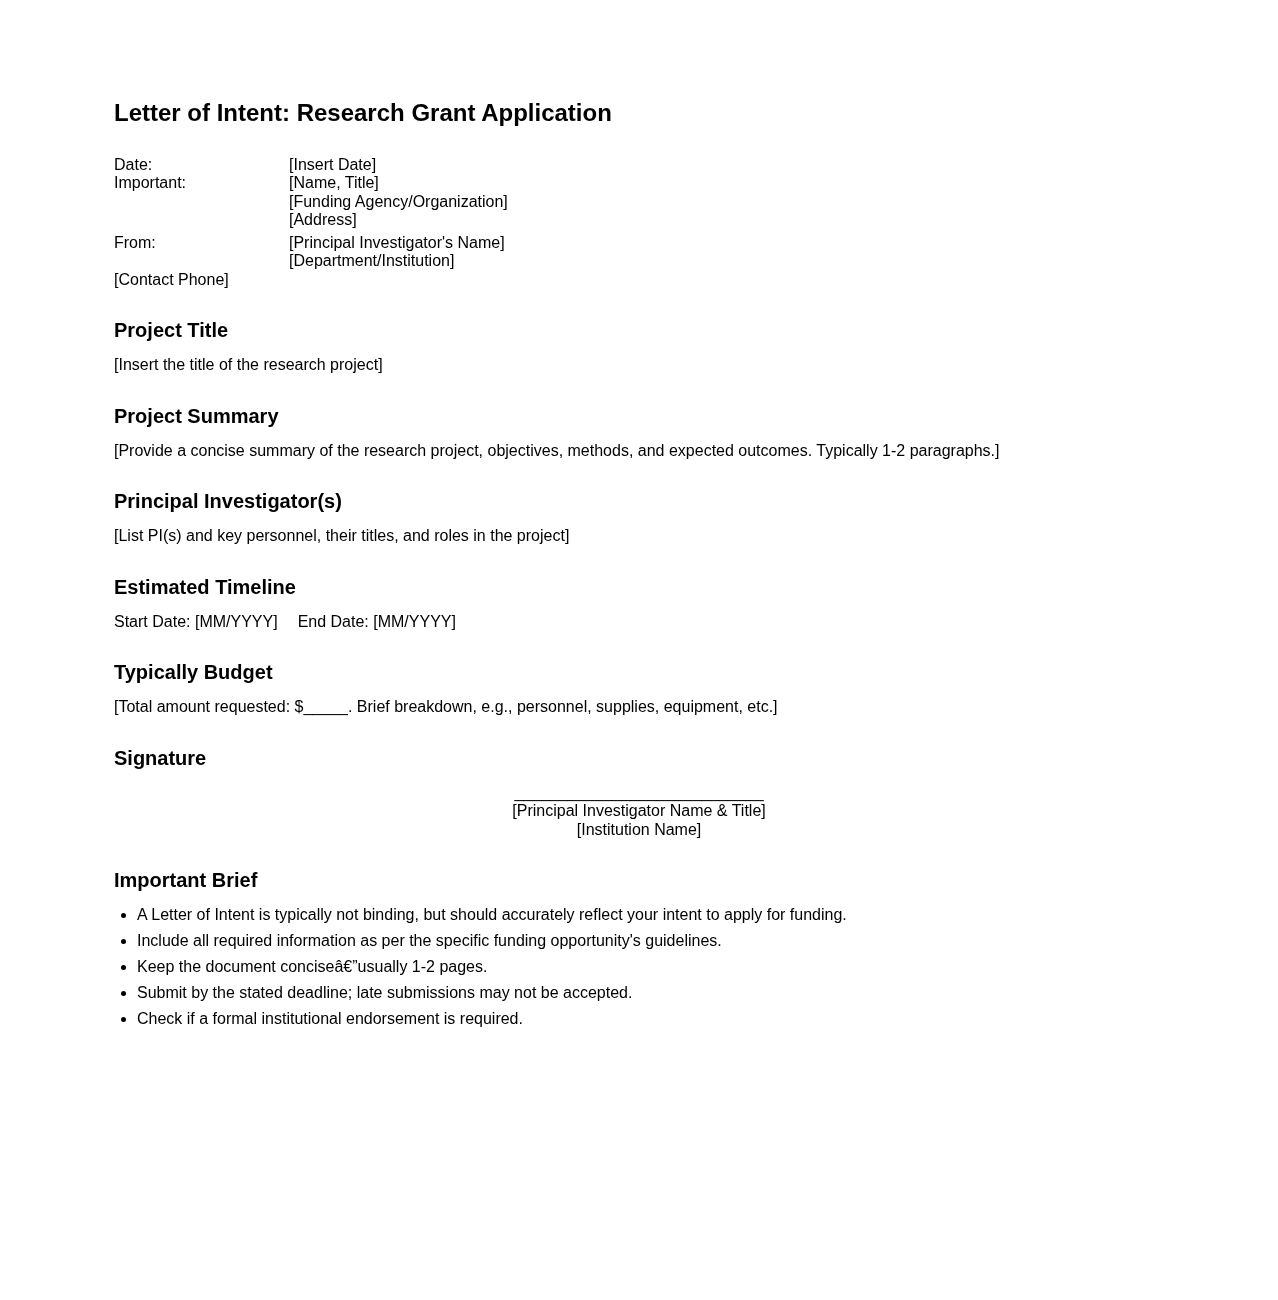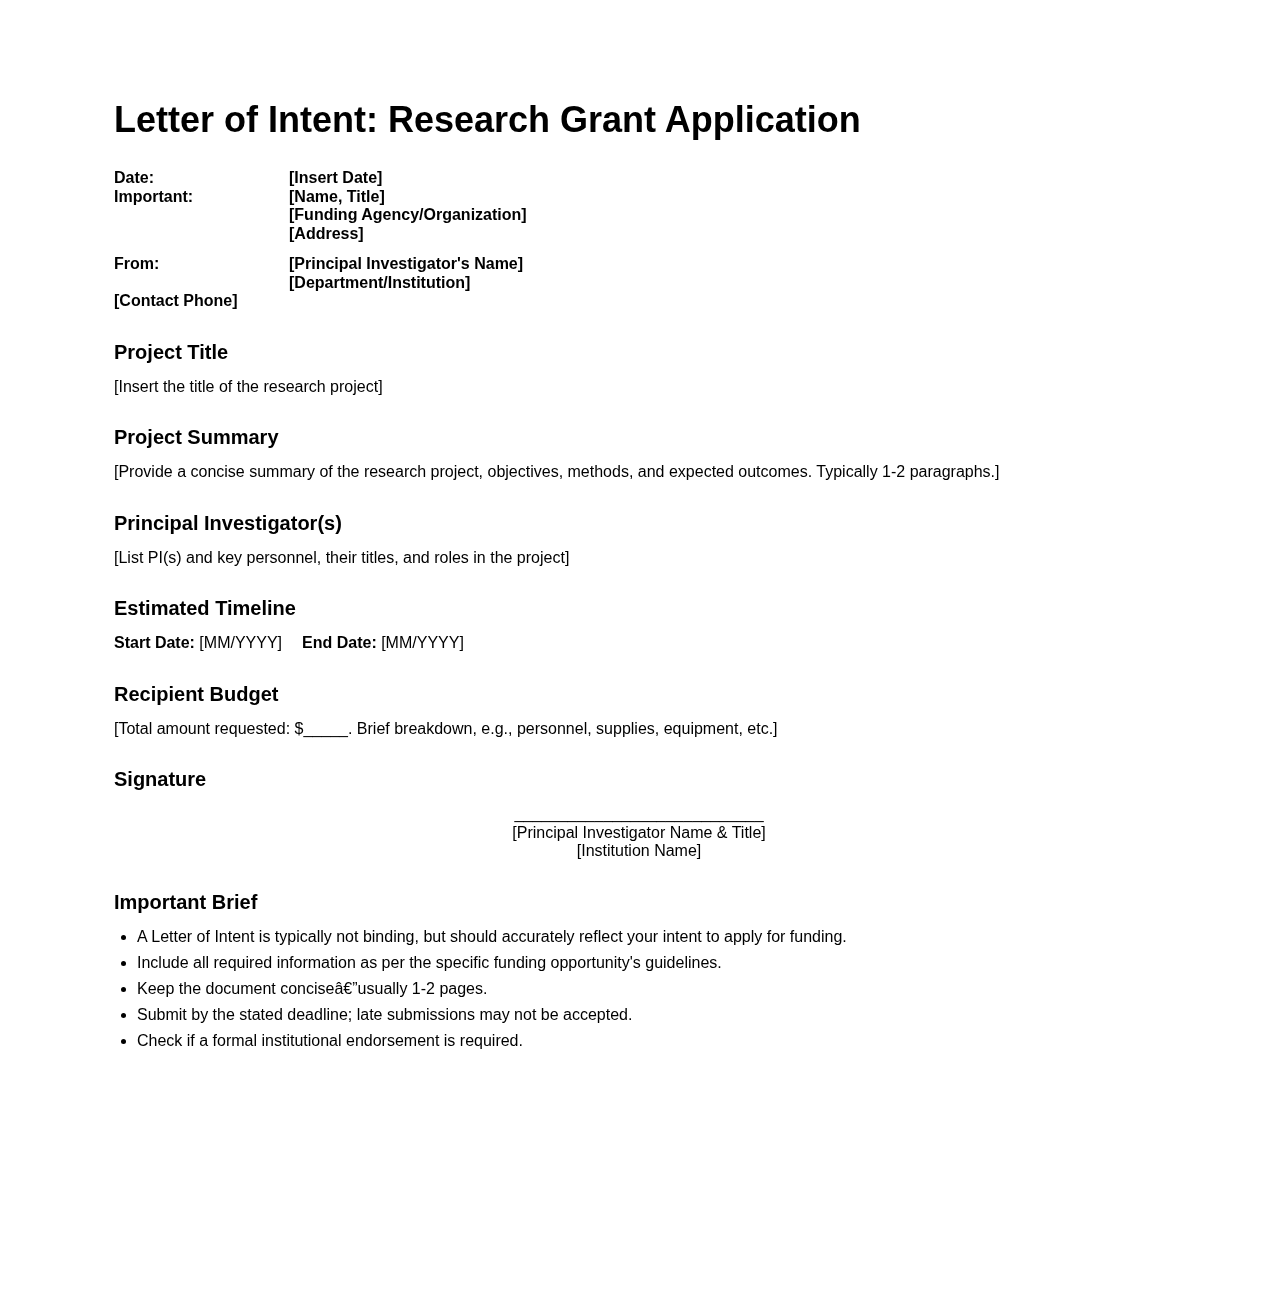"Letter of Intent: Research Grant" h1.doc-title { font-size: 36px -> 24px }
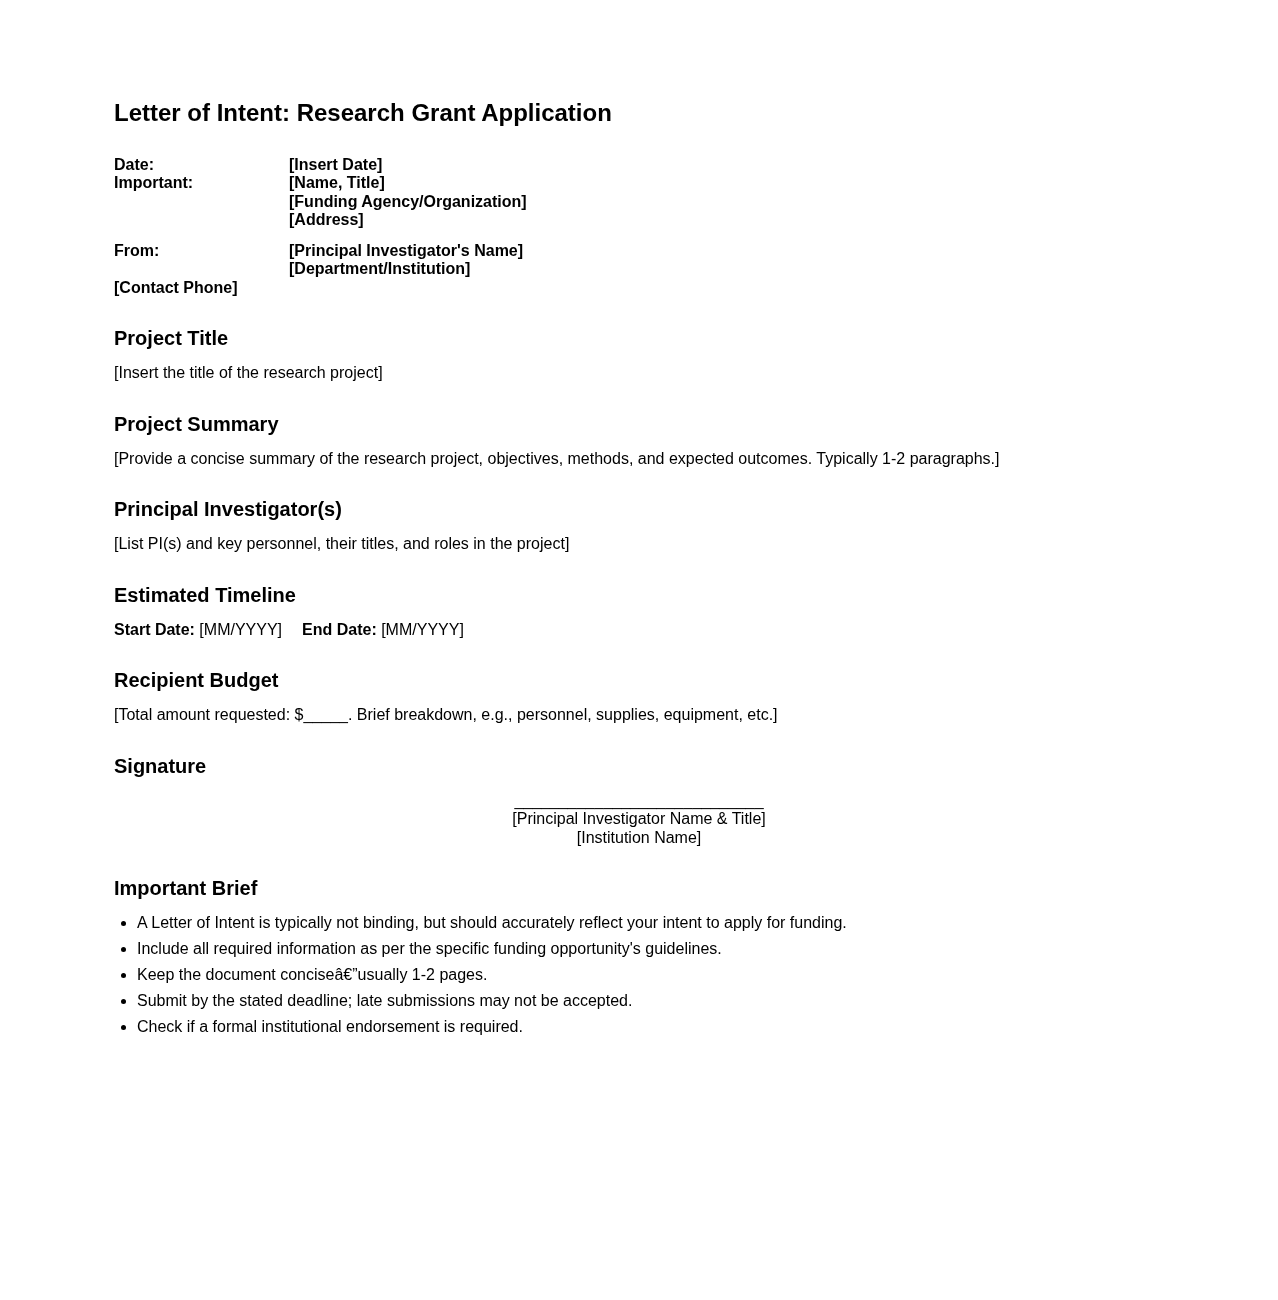"Date:" .info-grid { font-weight: bold -> none }
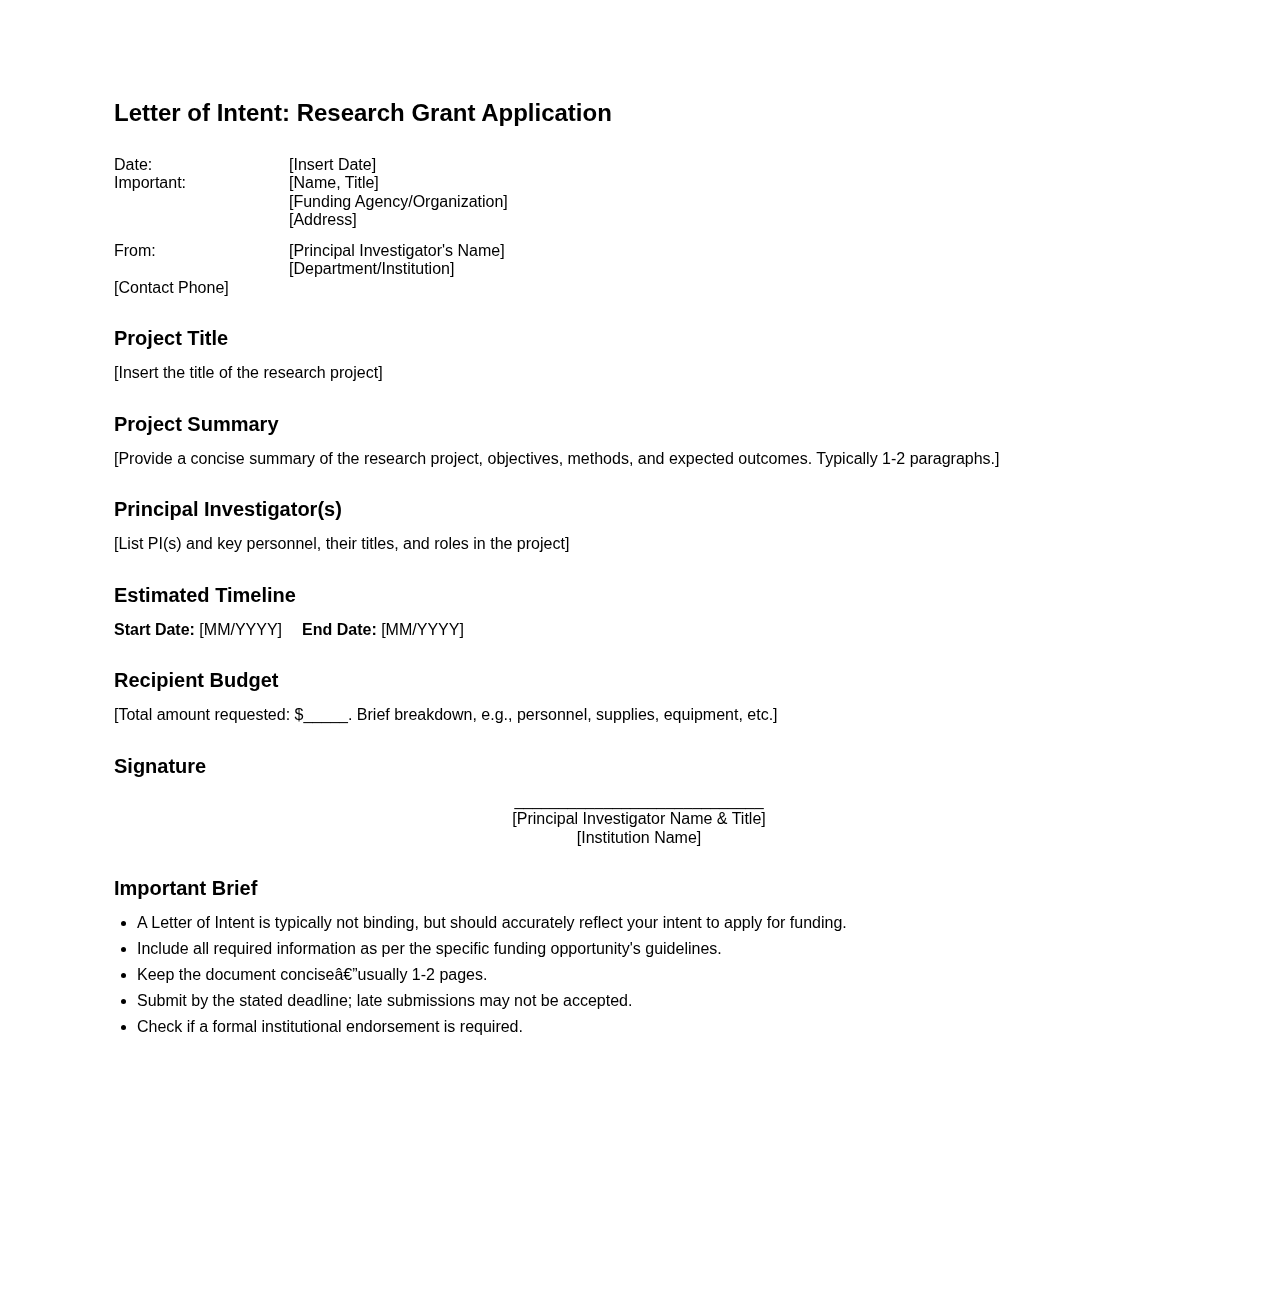"From:" .info-grid.from-block { margin-top: 12px -> 4px }
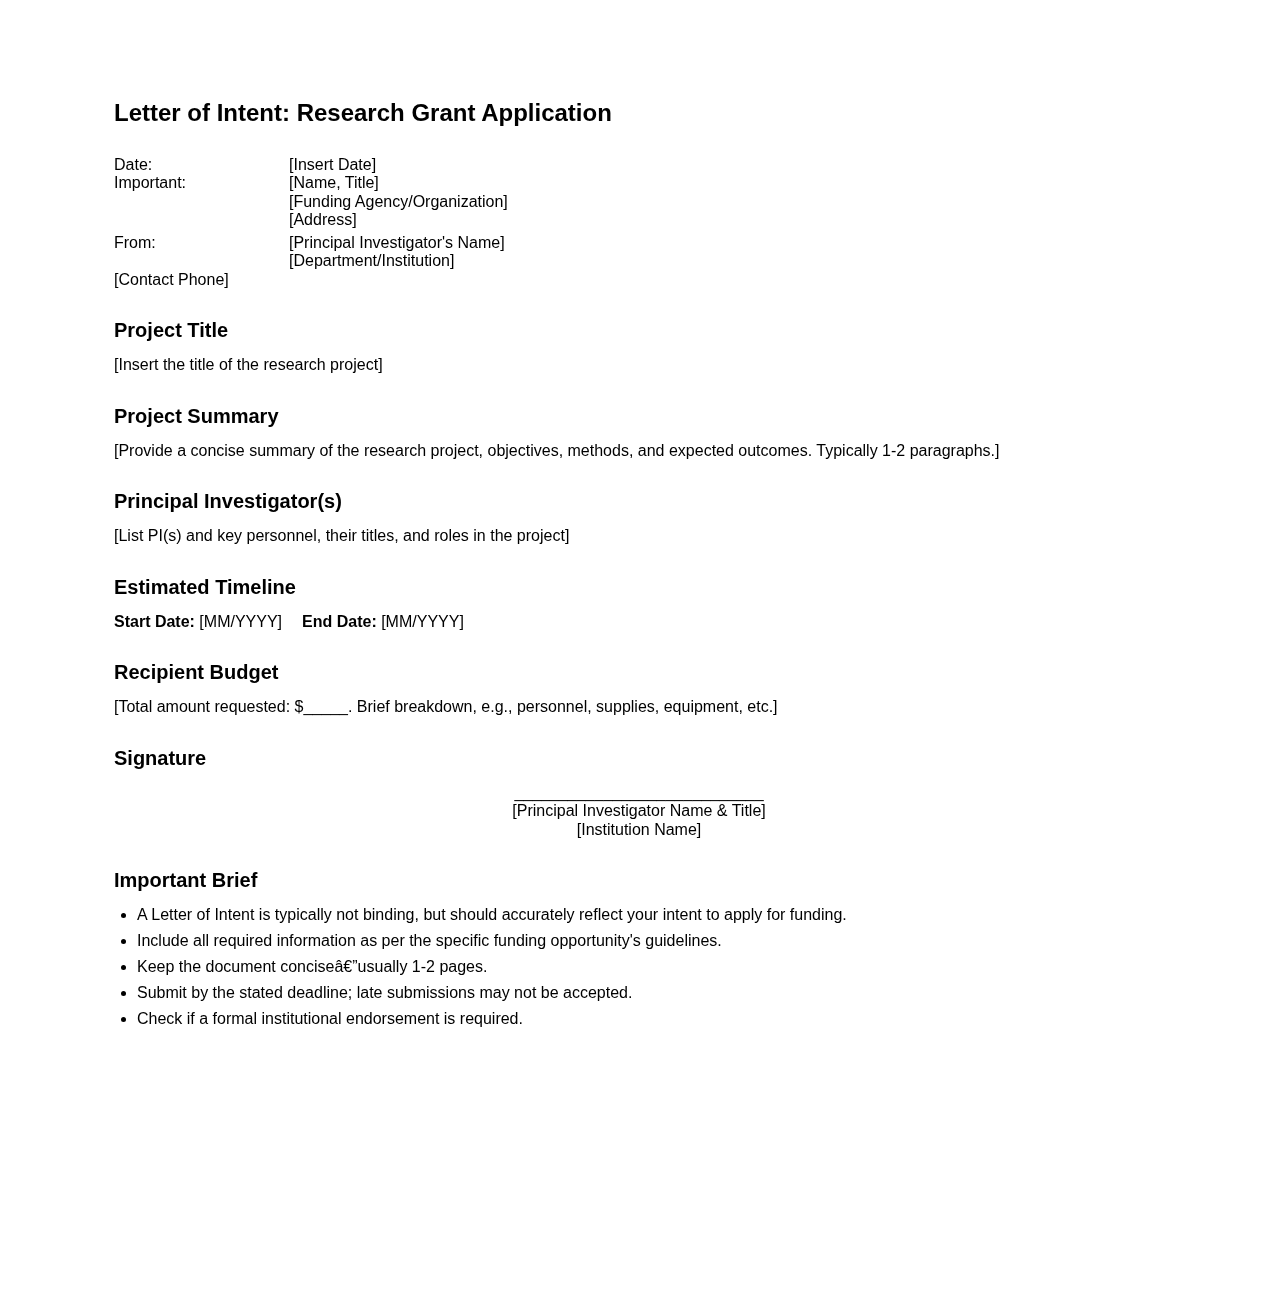"Start Date:" .timeline-line .pair-label { font-weight: bold -> normal }
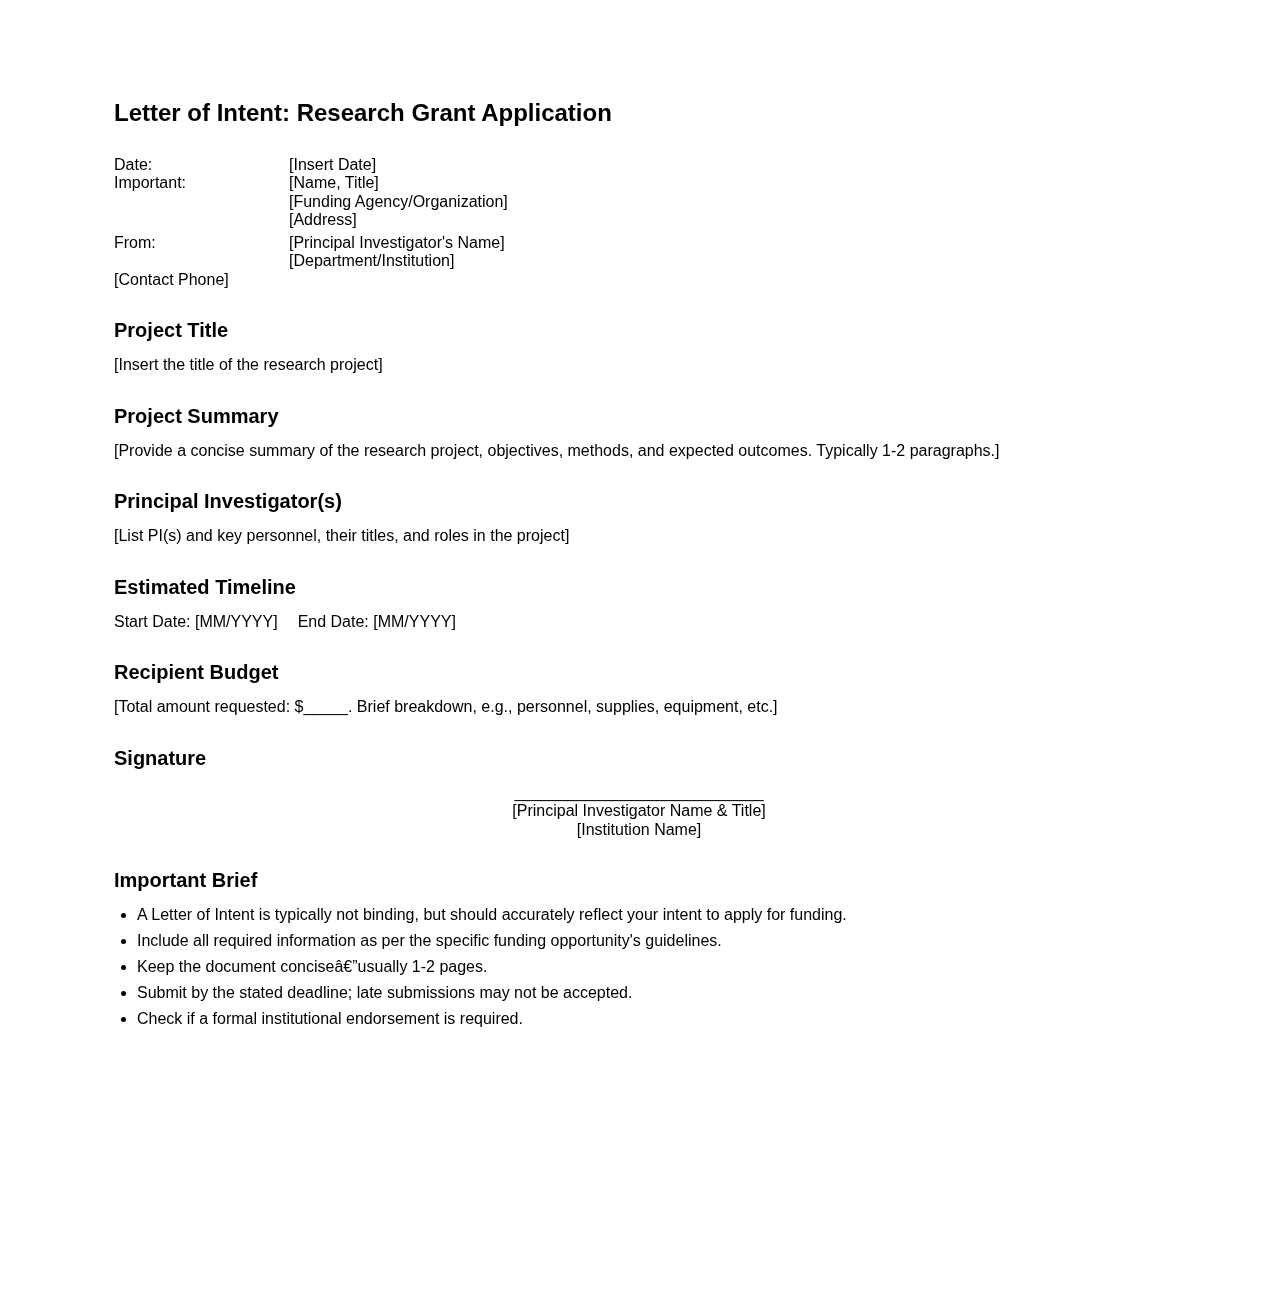"Recipient Budget" h2.section-heading { text: Recipient -> Typically }
